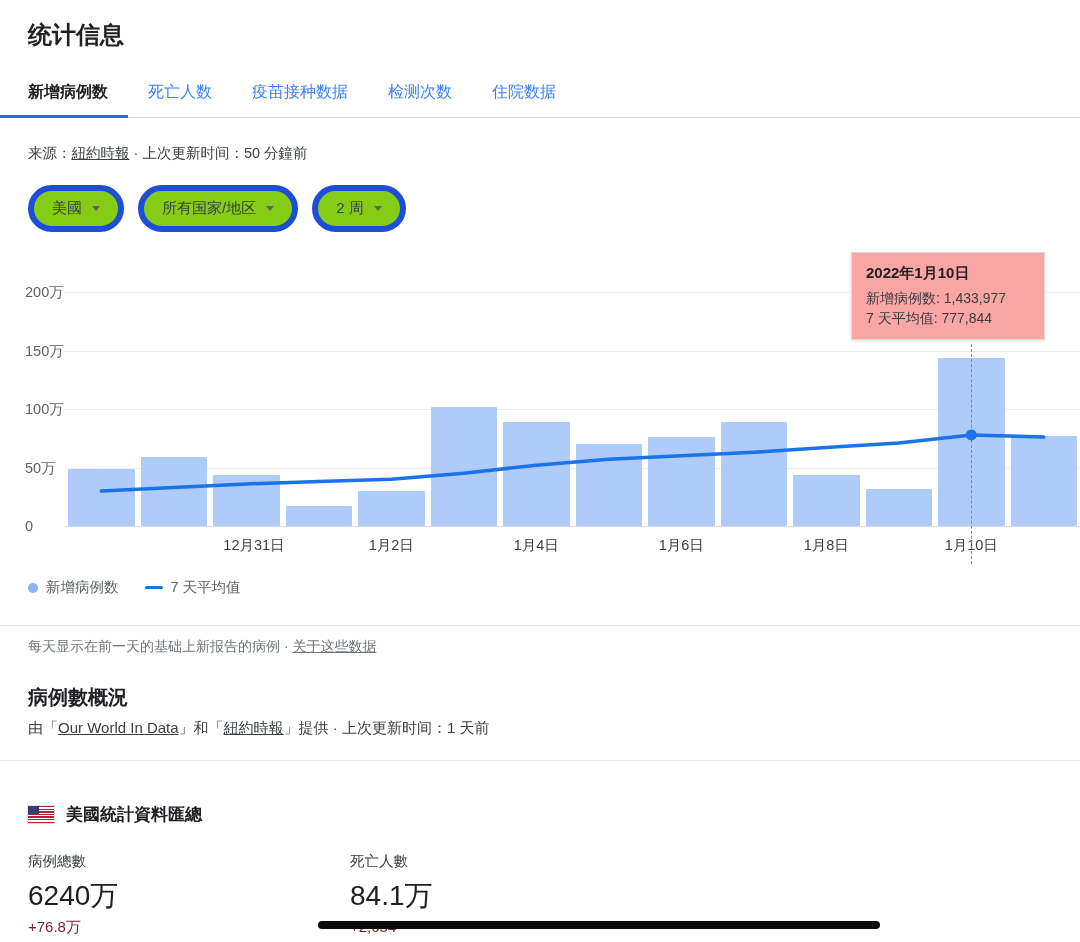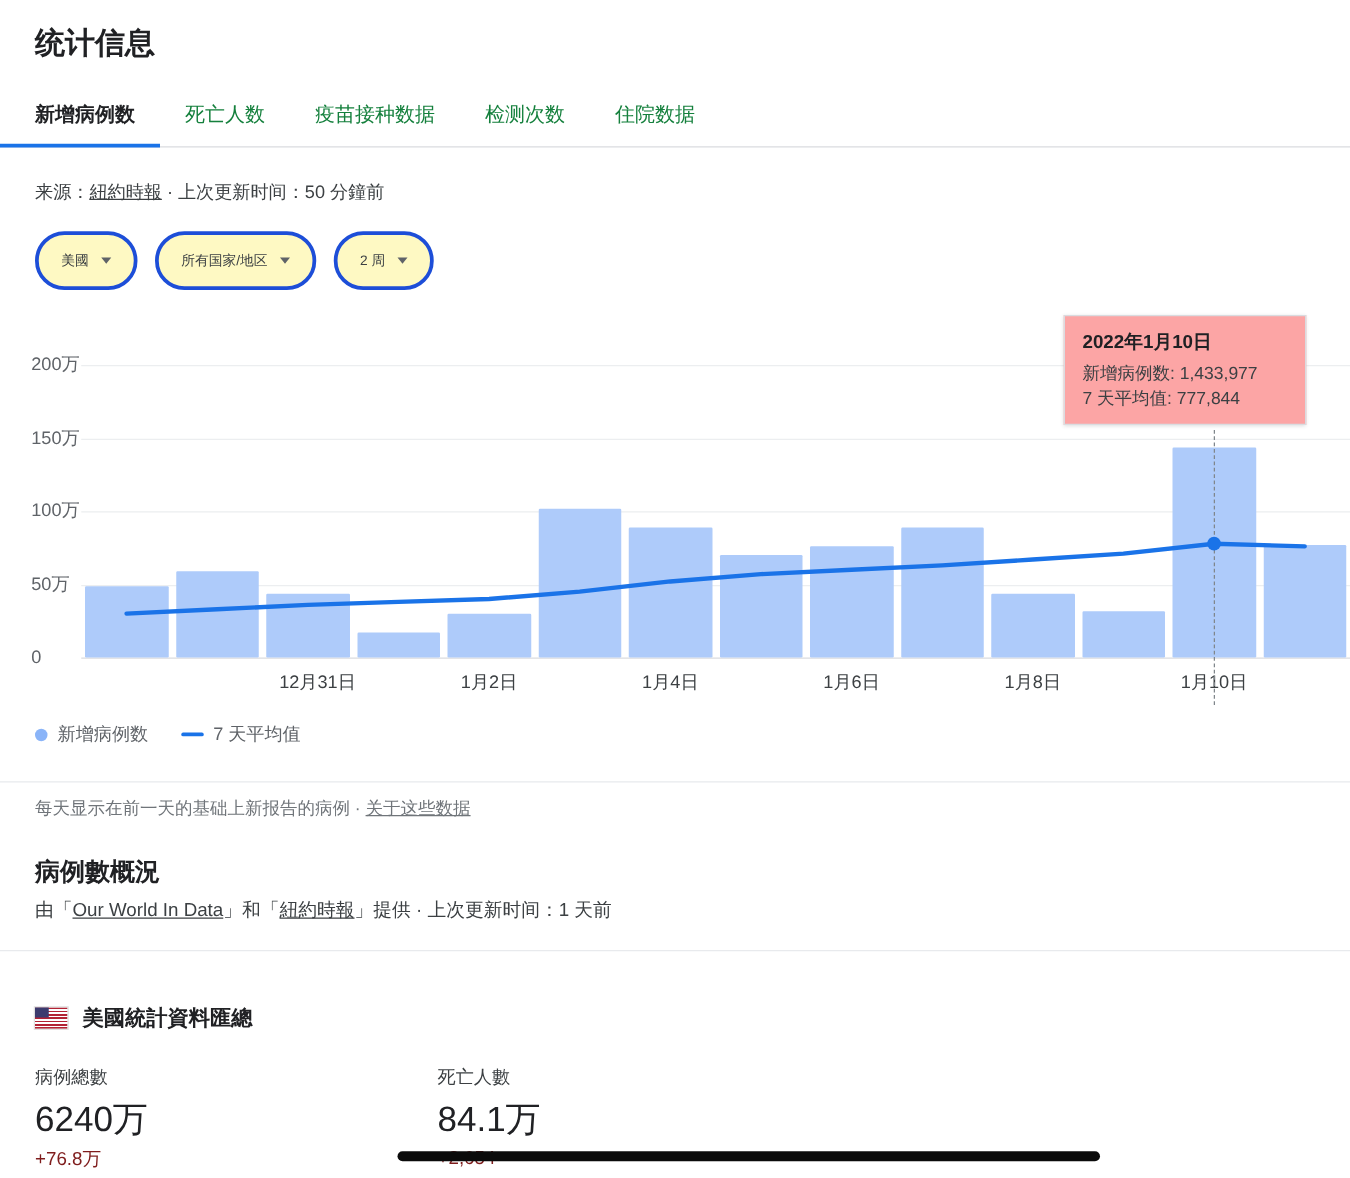"死亡人数" .tab { color: #15803d -> #3b82f6 }
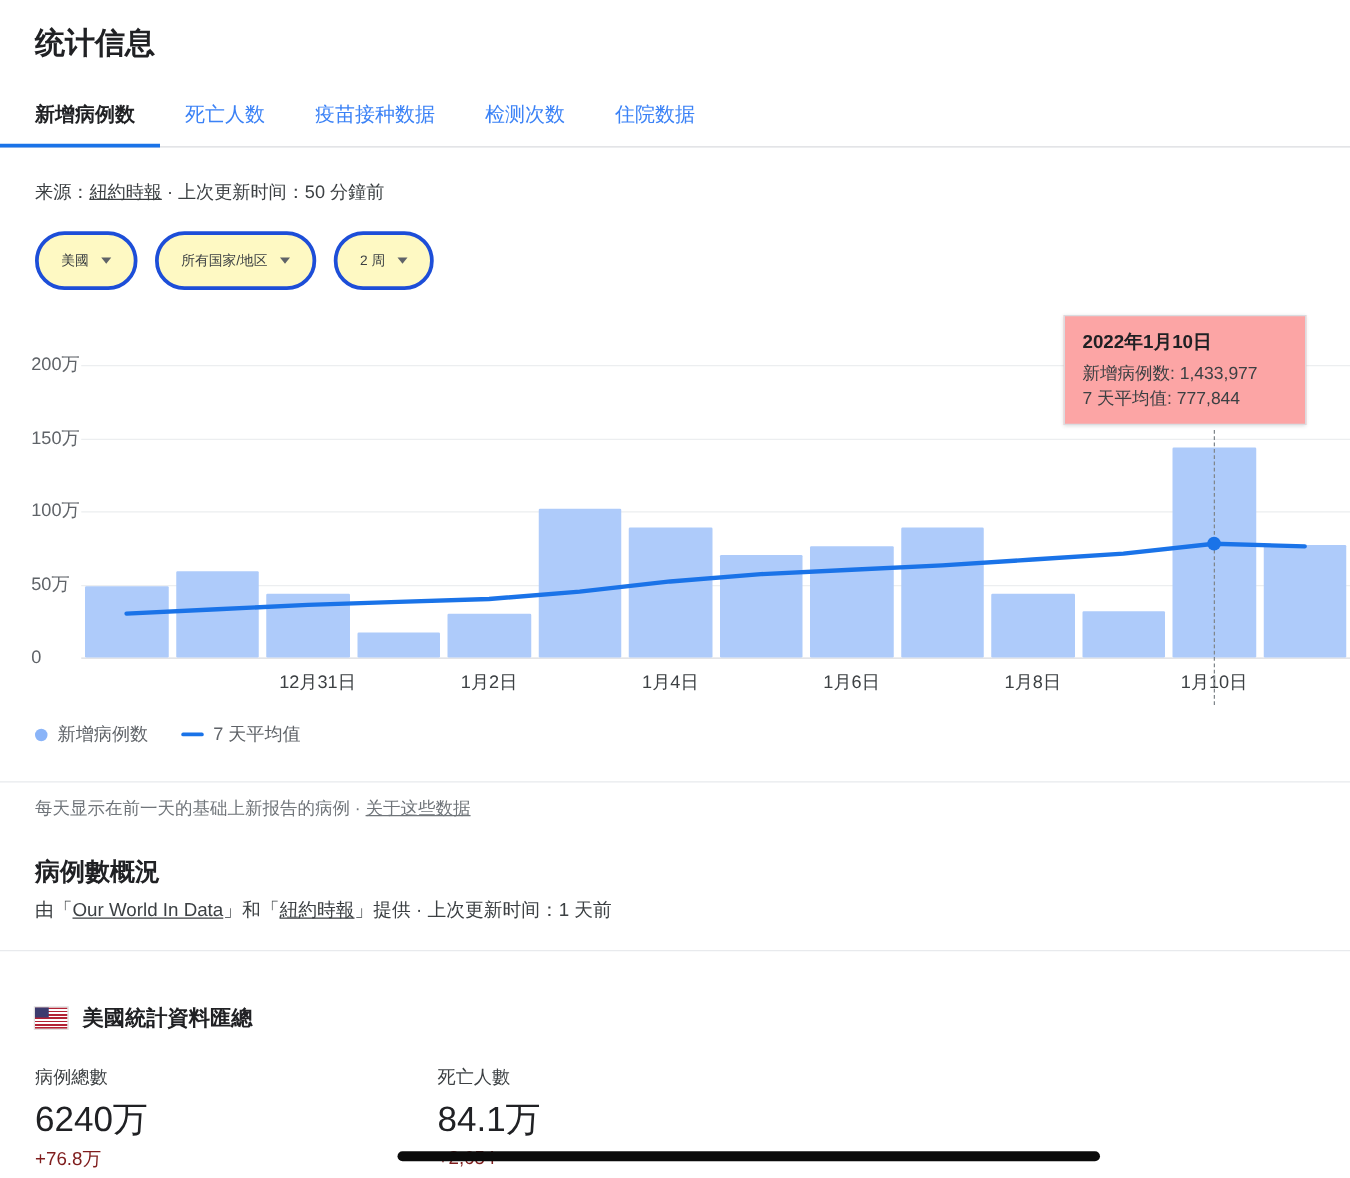"美國" .pill { background: #fef9c3 -> #84cc16; border: 3px solid #1d4ed8 -> 6px solid #1d4ed8; font-size: 11px -> 15px }
